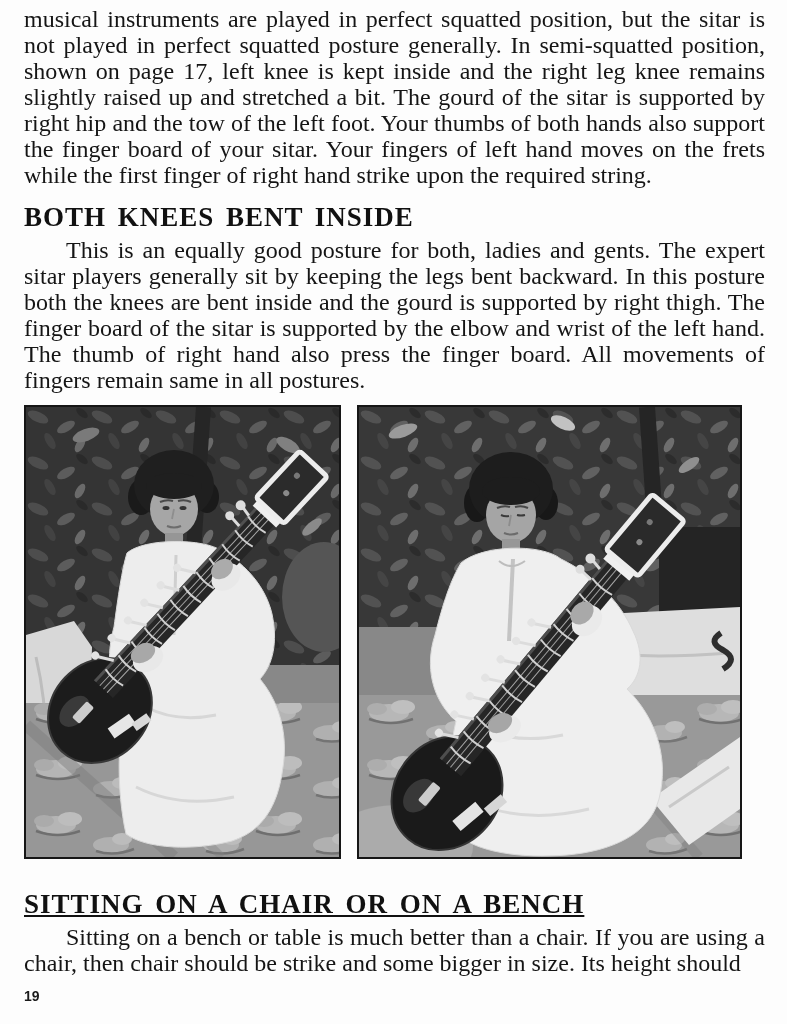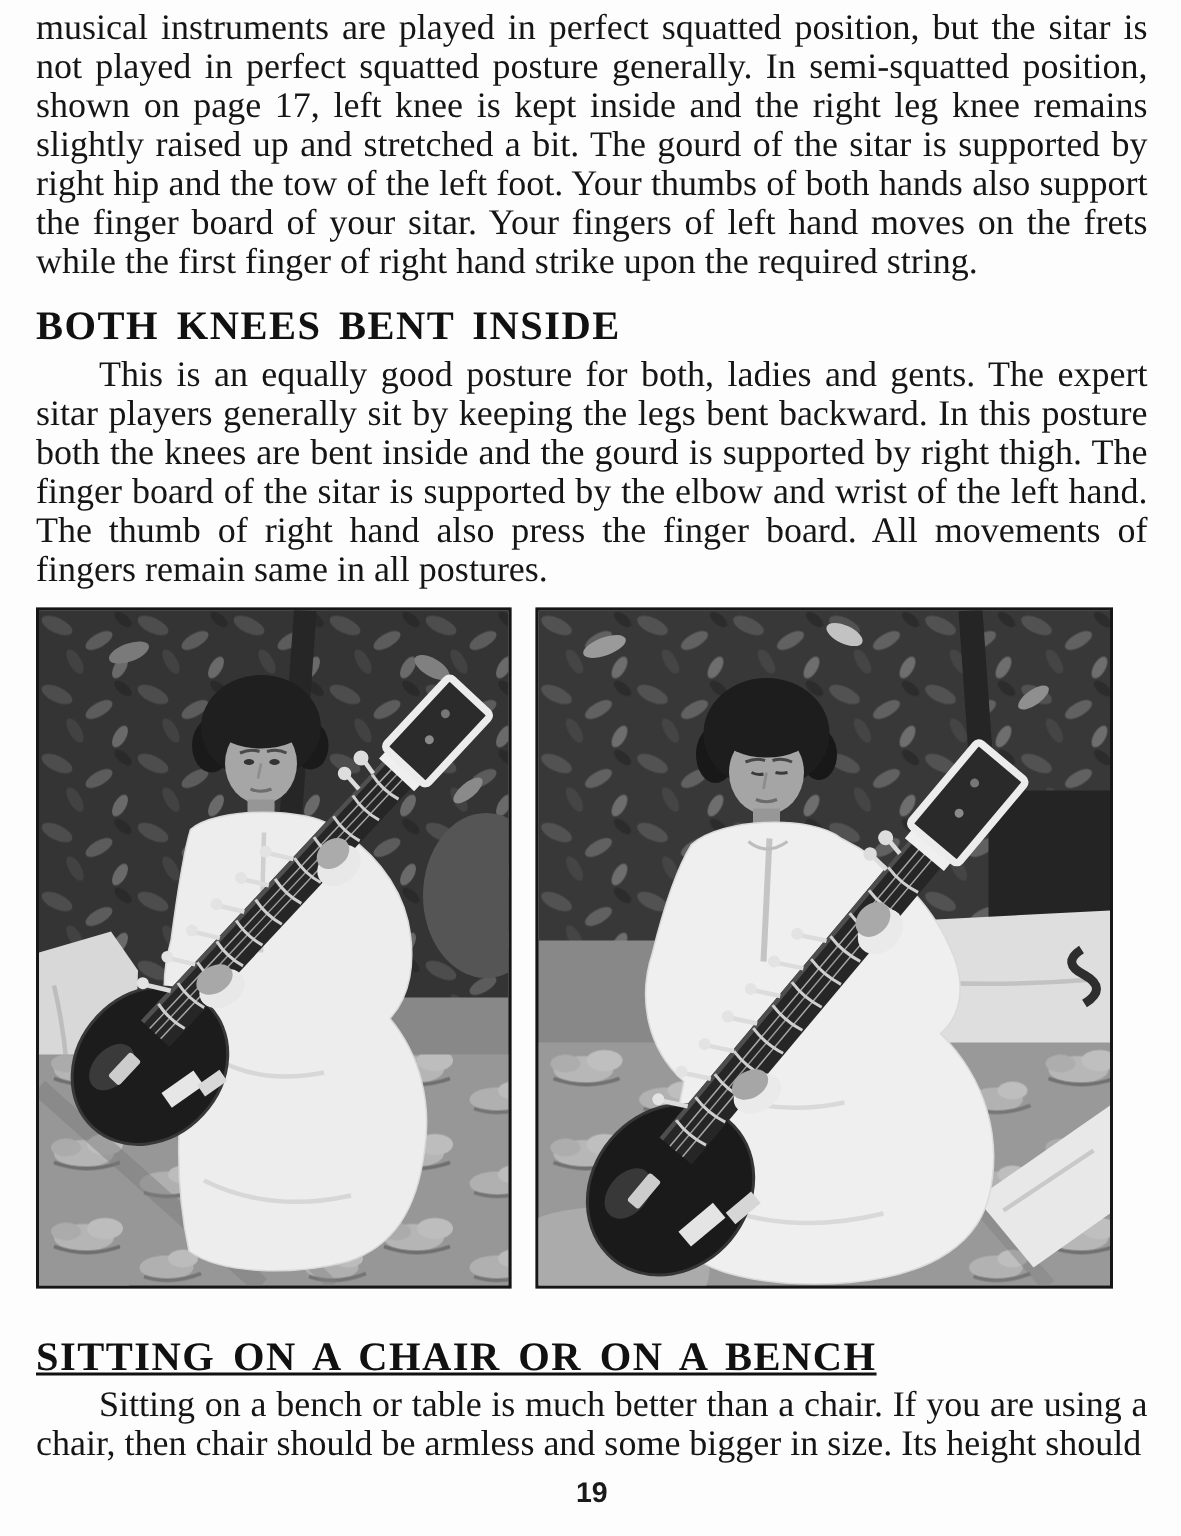"Sitting on a bench or" p.body { text: armless -> strike }
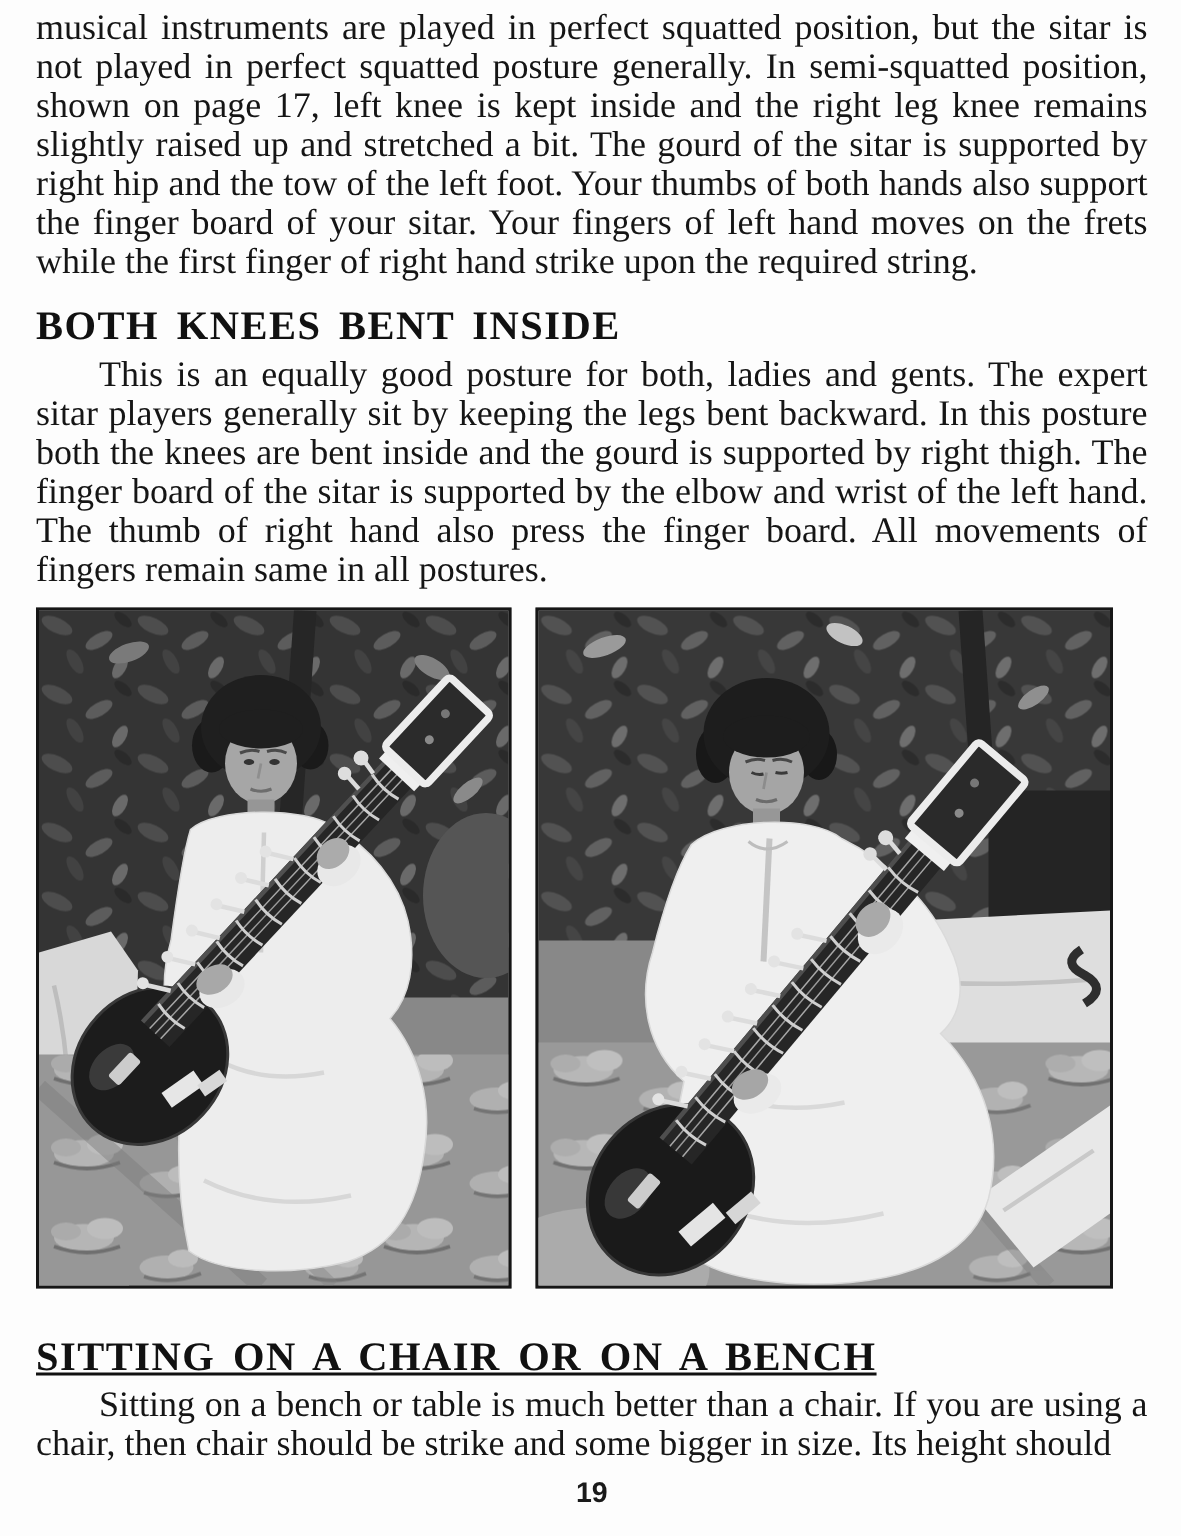"19" .page-number { font-size: 19px -> 14px; text-align: center -> none }
